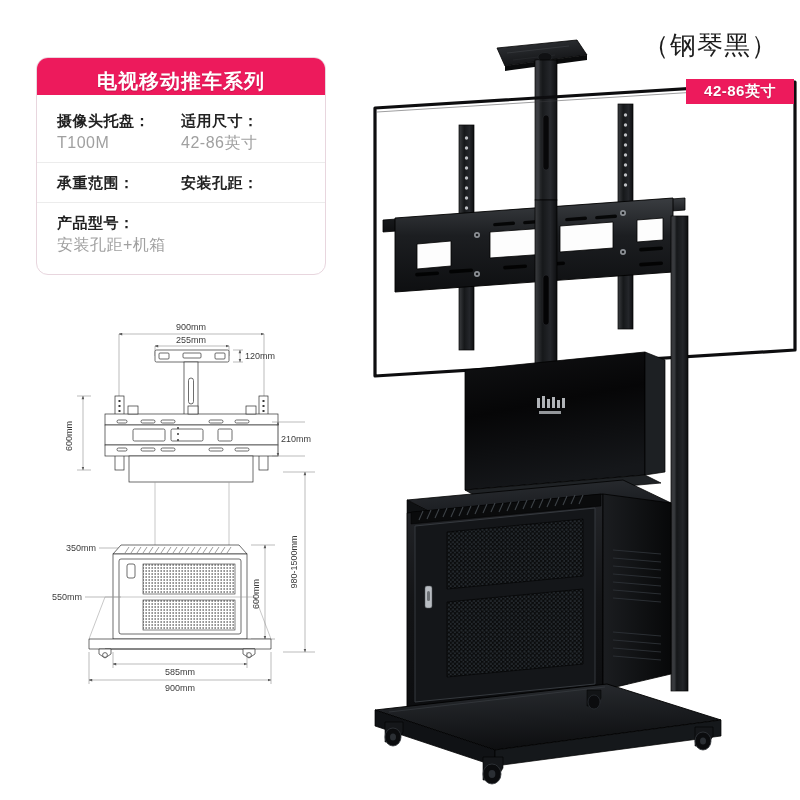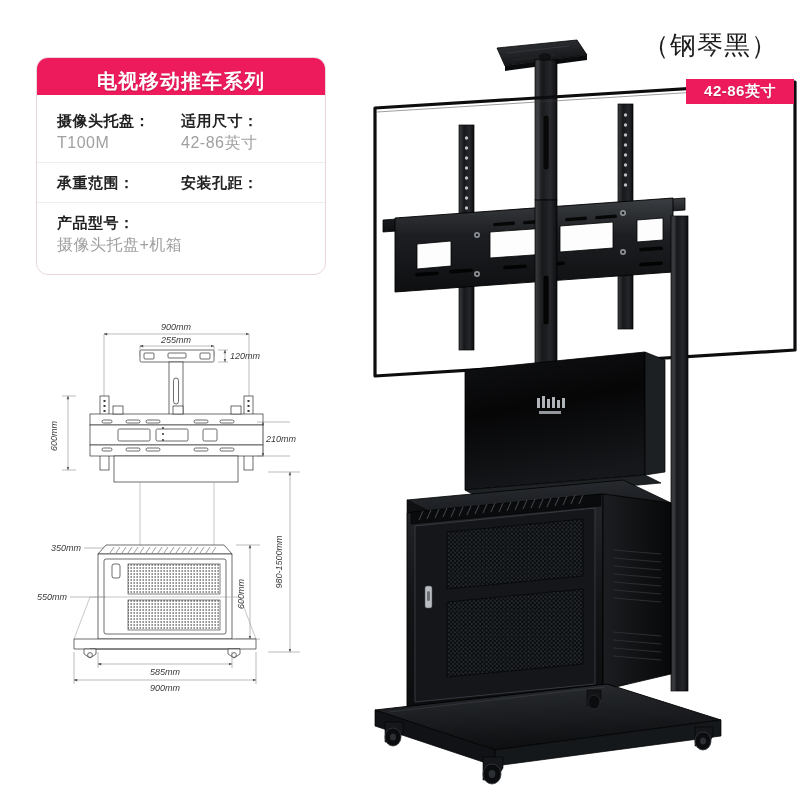"摄像头托盘+机箱" div.spec-value { text: 摄像头托盘+ -> 安装孔距+ }
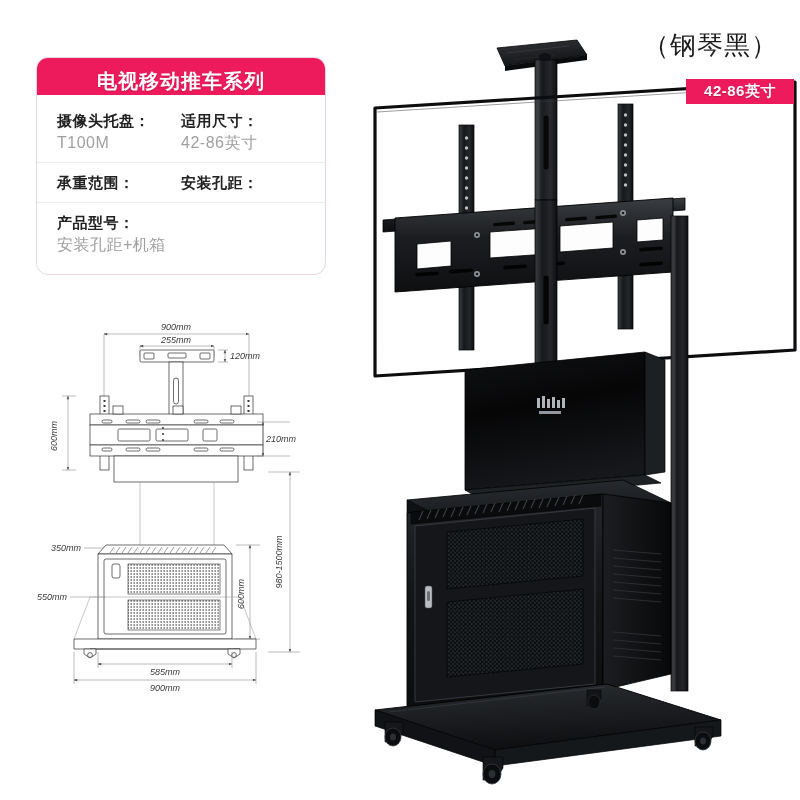"900mm" .drawing { font-style: italic -> none; left: 28px -> 43px }
